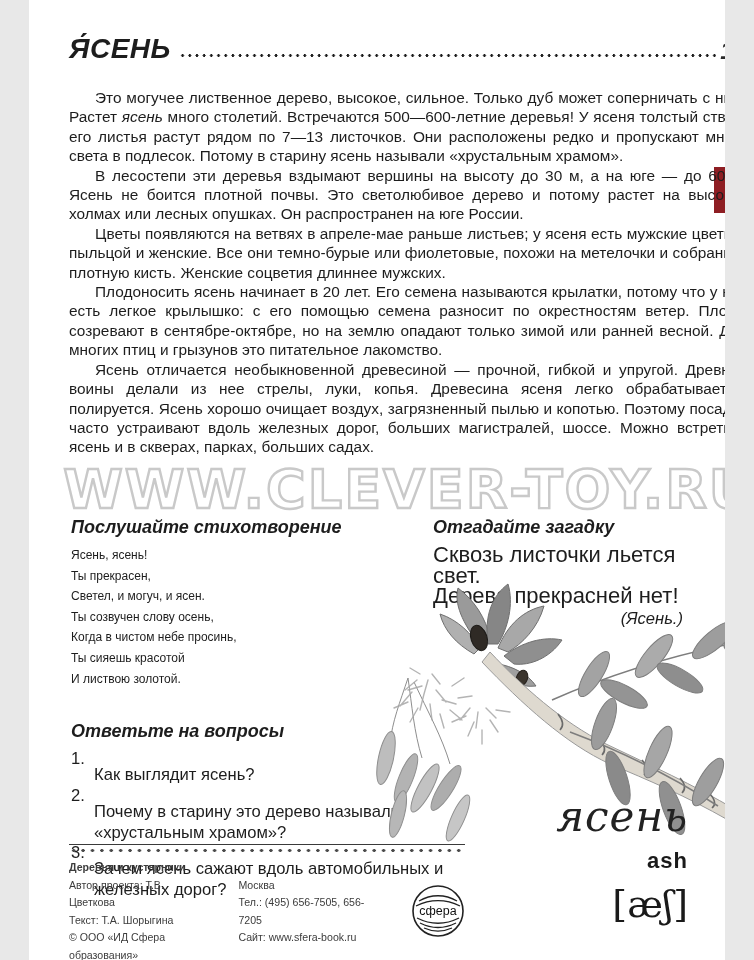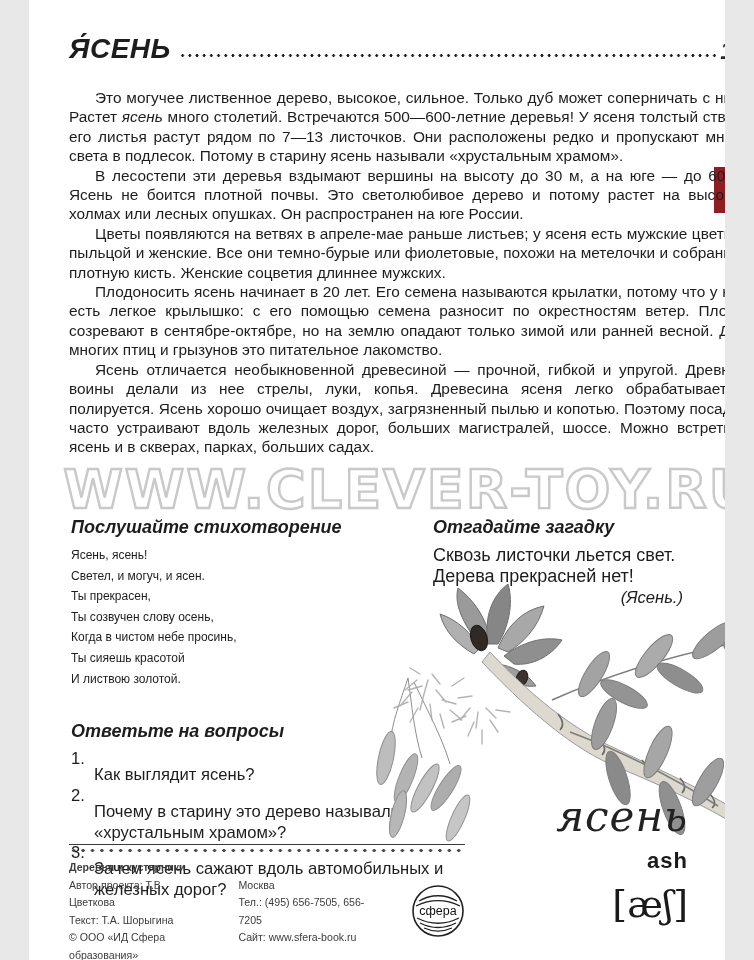"Сквозь листочки льется свет." .riddle .list-line { font-size: 18px -> 22px }
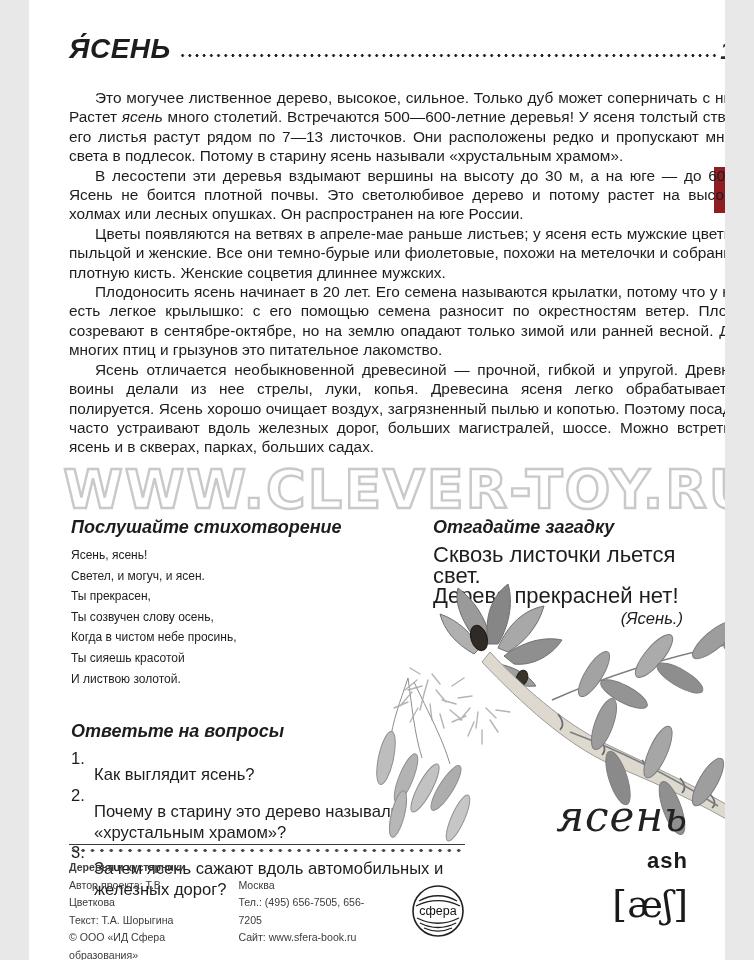"Светел, и могуч, и ясен." div.list-line { order: before "Ты прекрасен," -> after "Ты прекрасен," }
